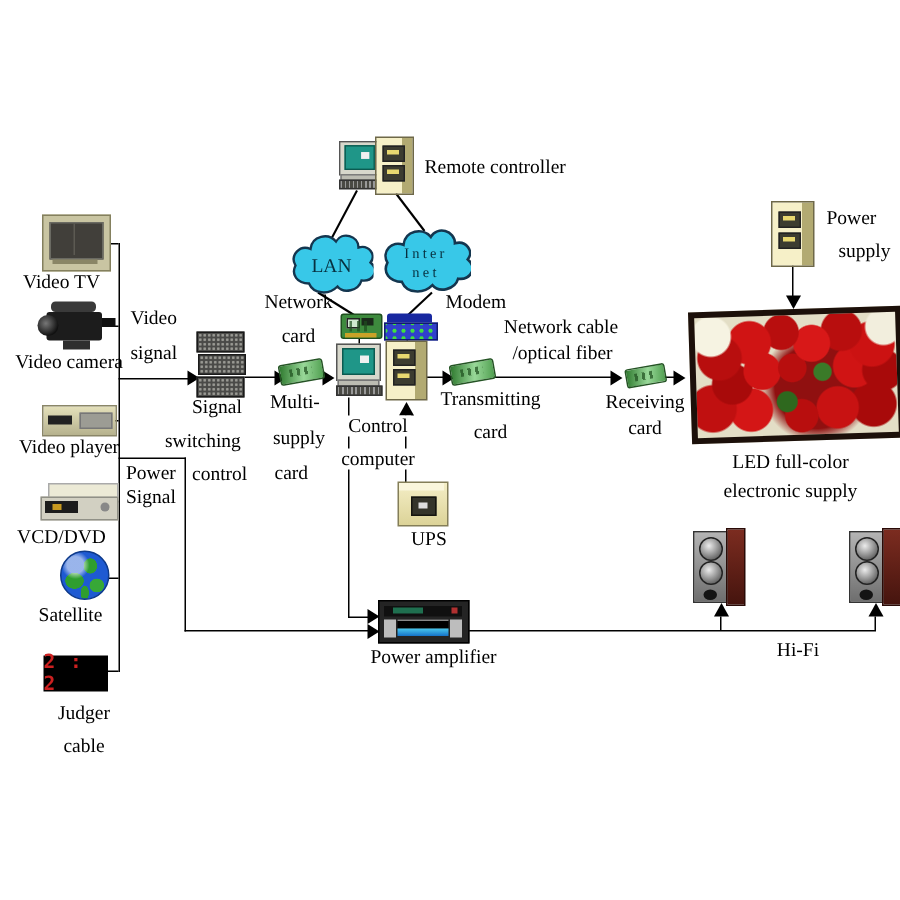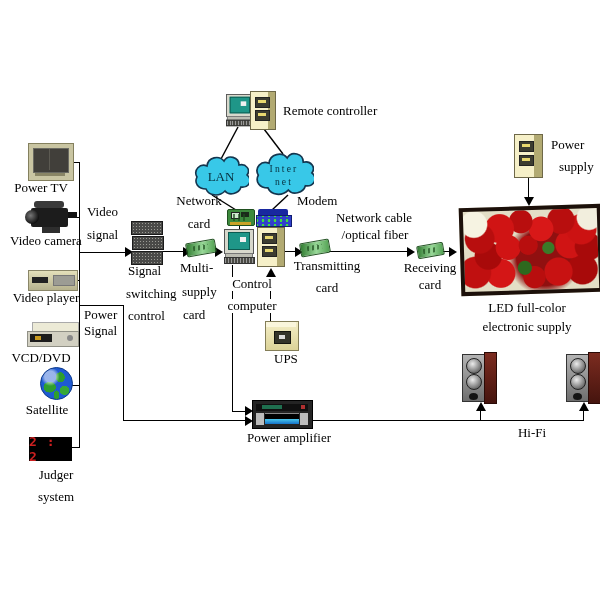"Power TV" span.lb { text: Power -> Video }
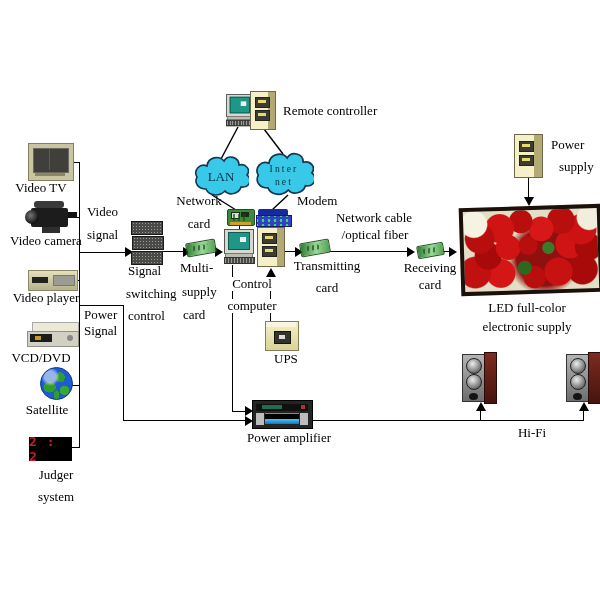"switching" span.lb { left: 126px -> 110px }
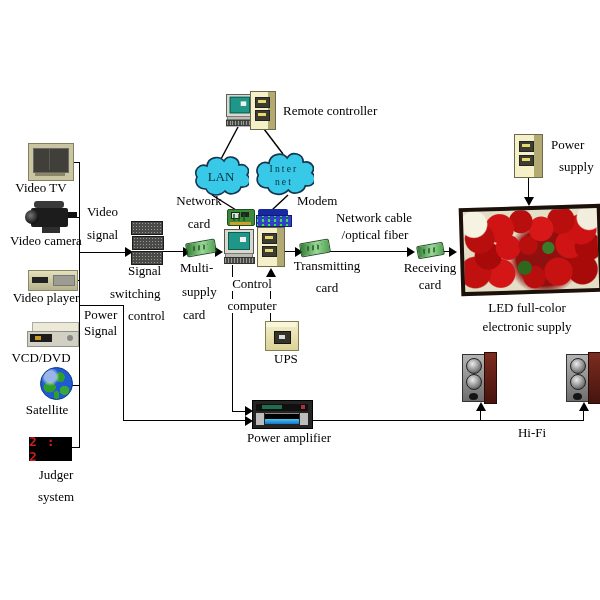"system" span.lb { text: system -> cable }
